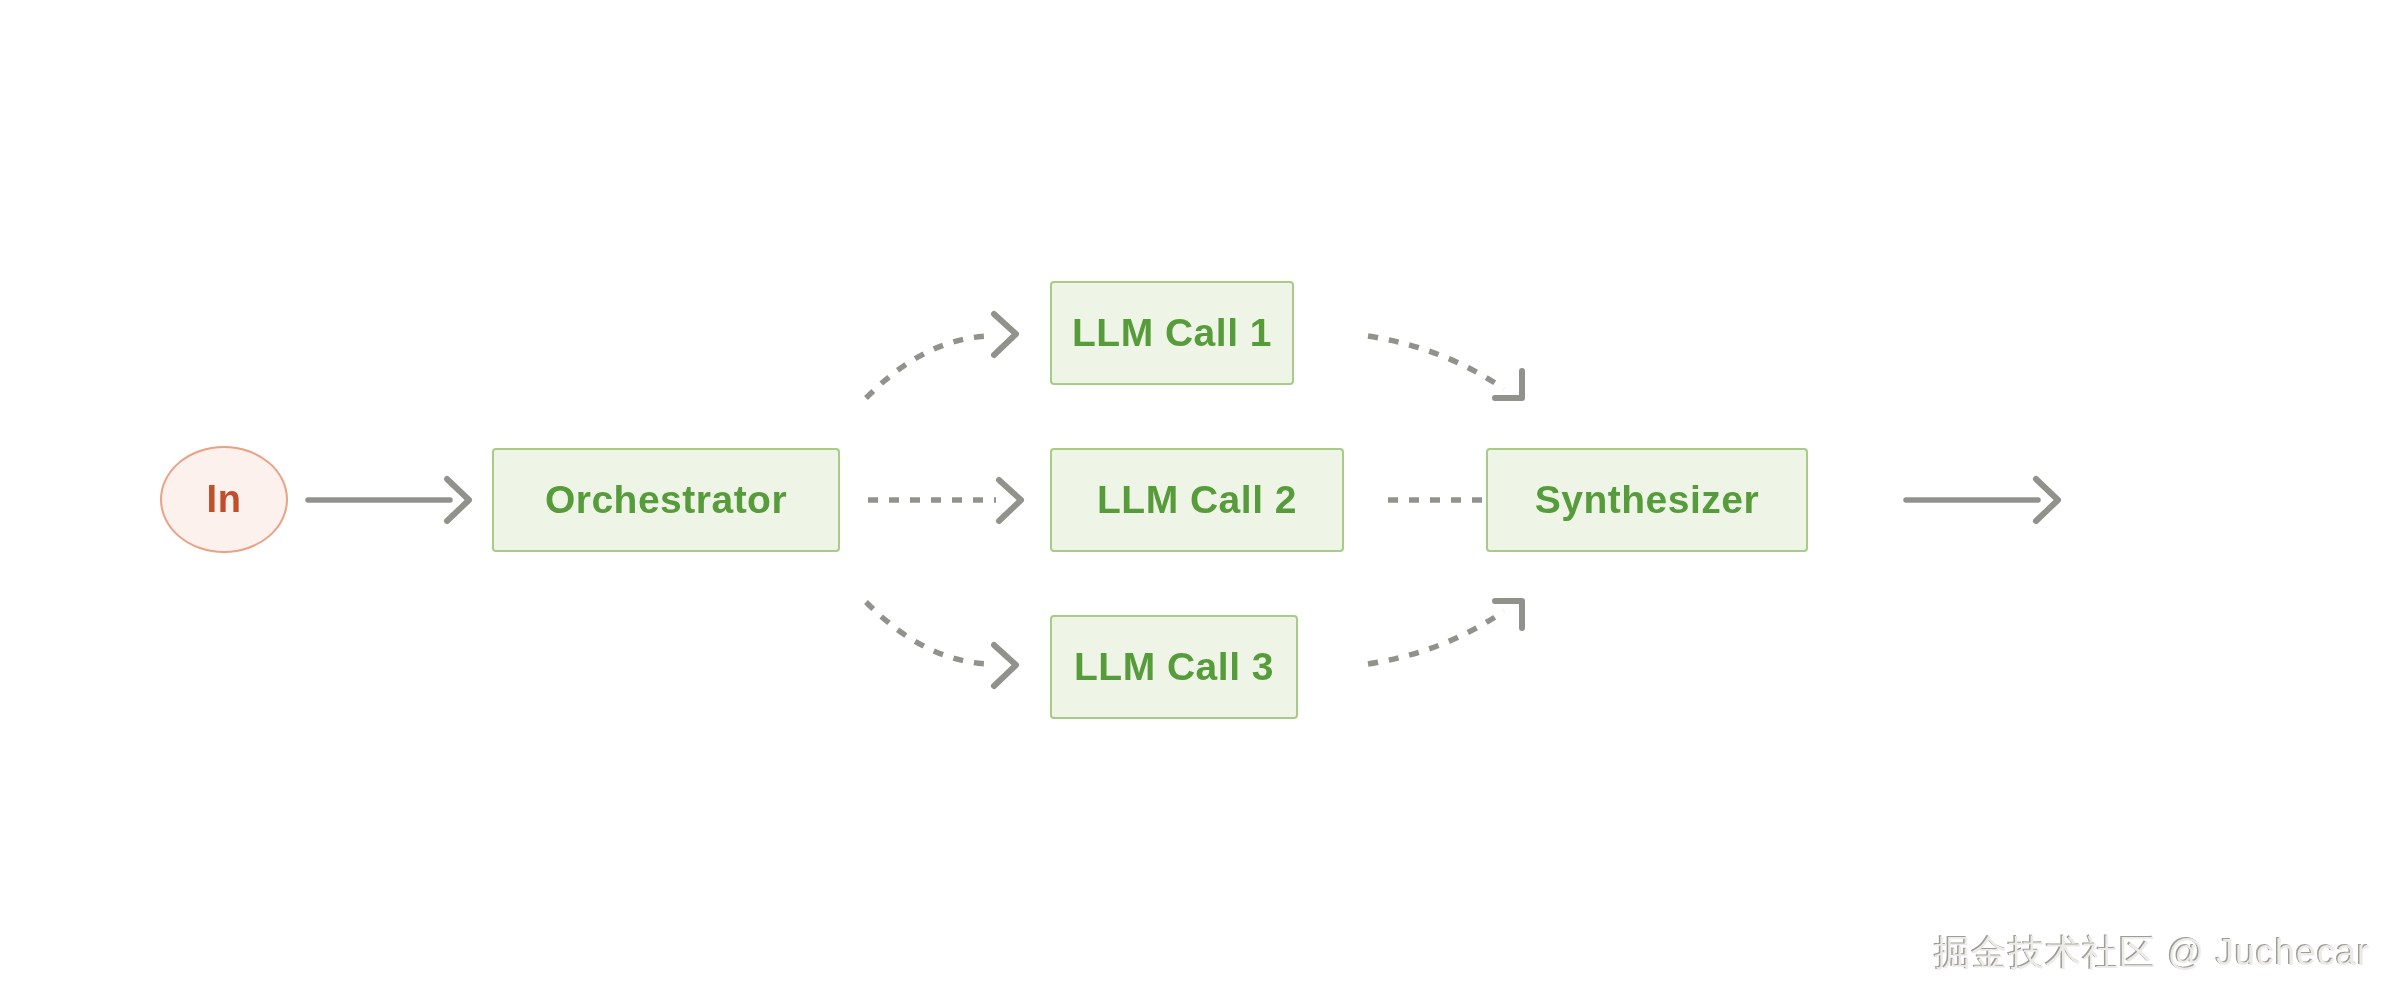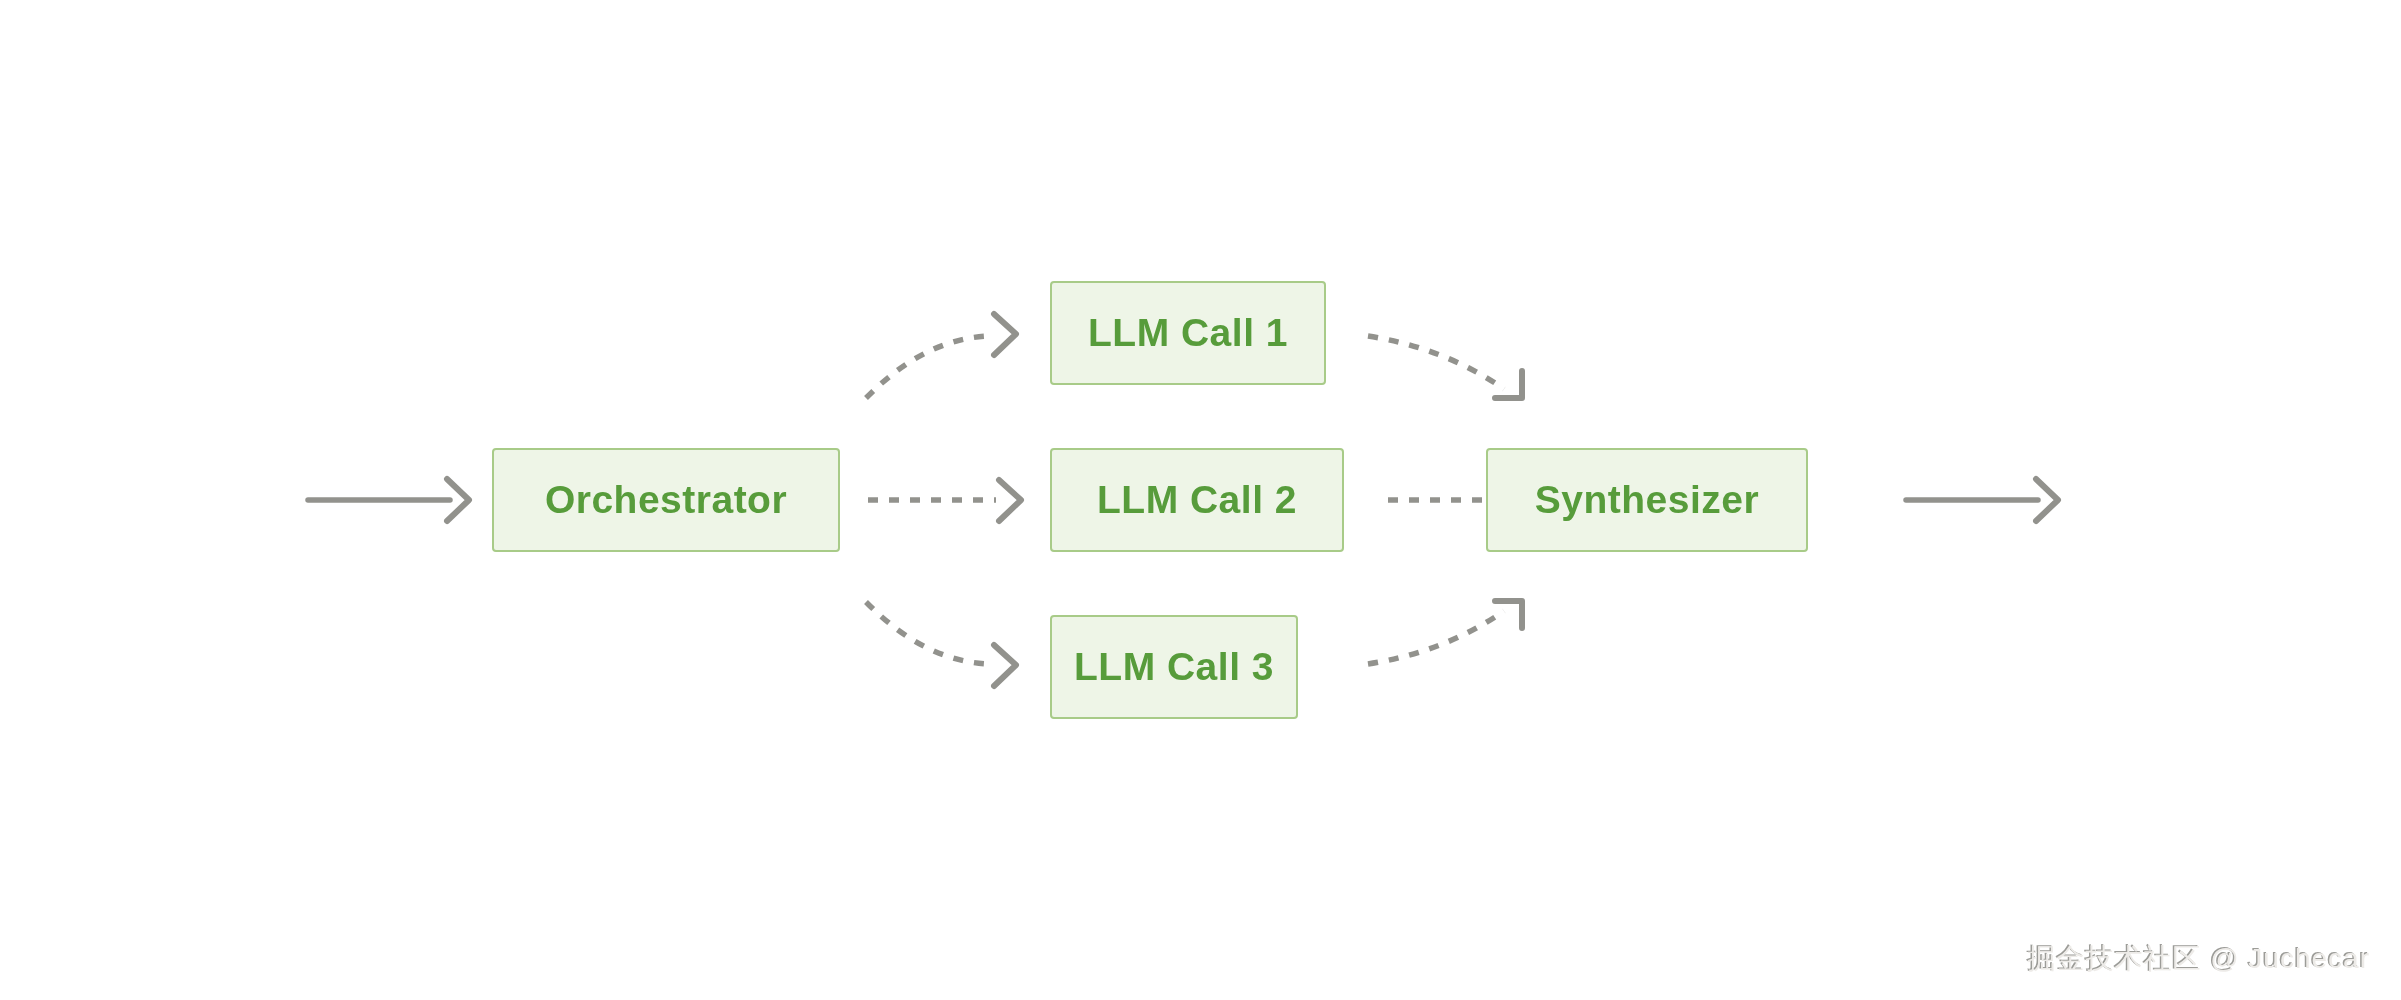"LLM Call 1" .node-llm1 { width: 276px -> 244px }
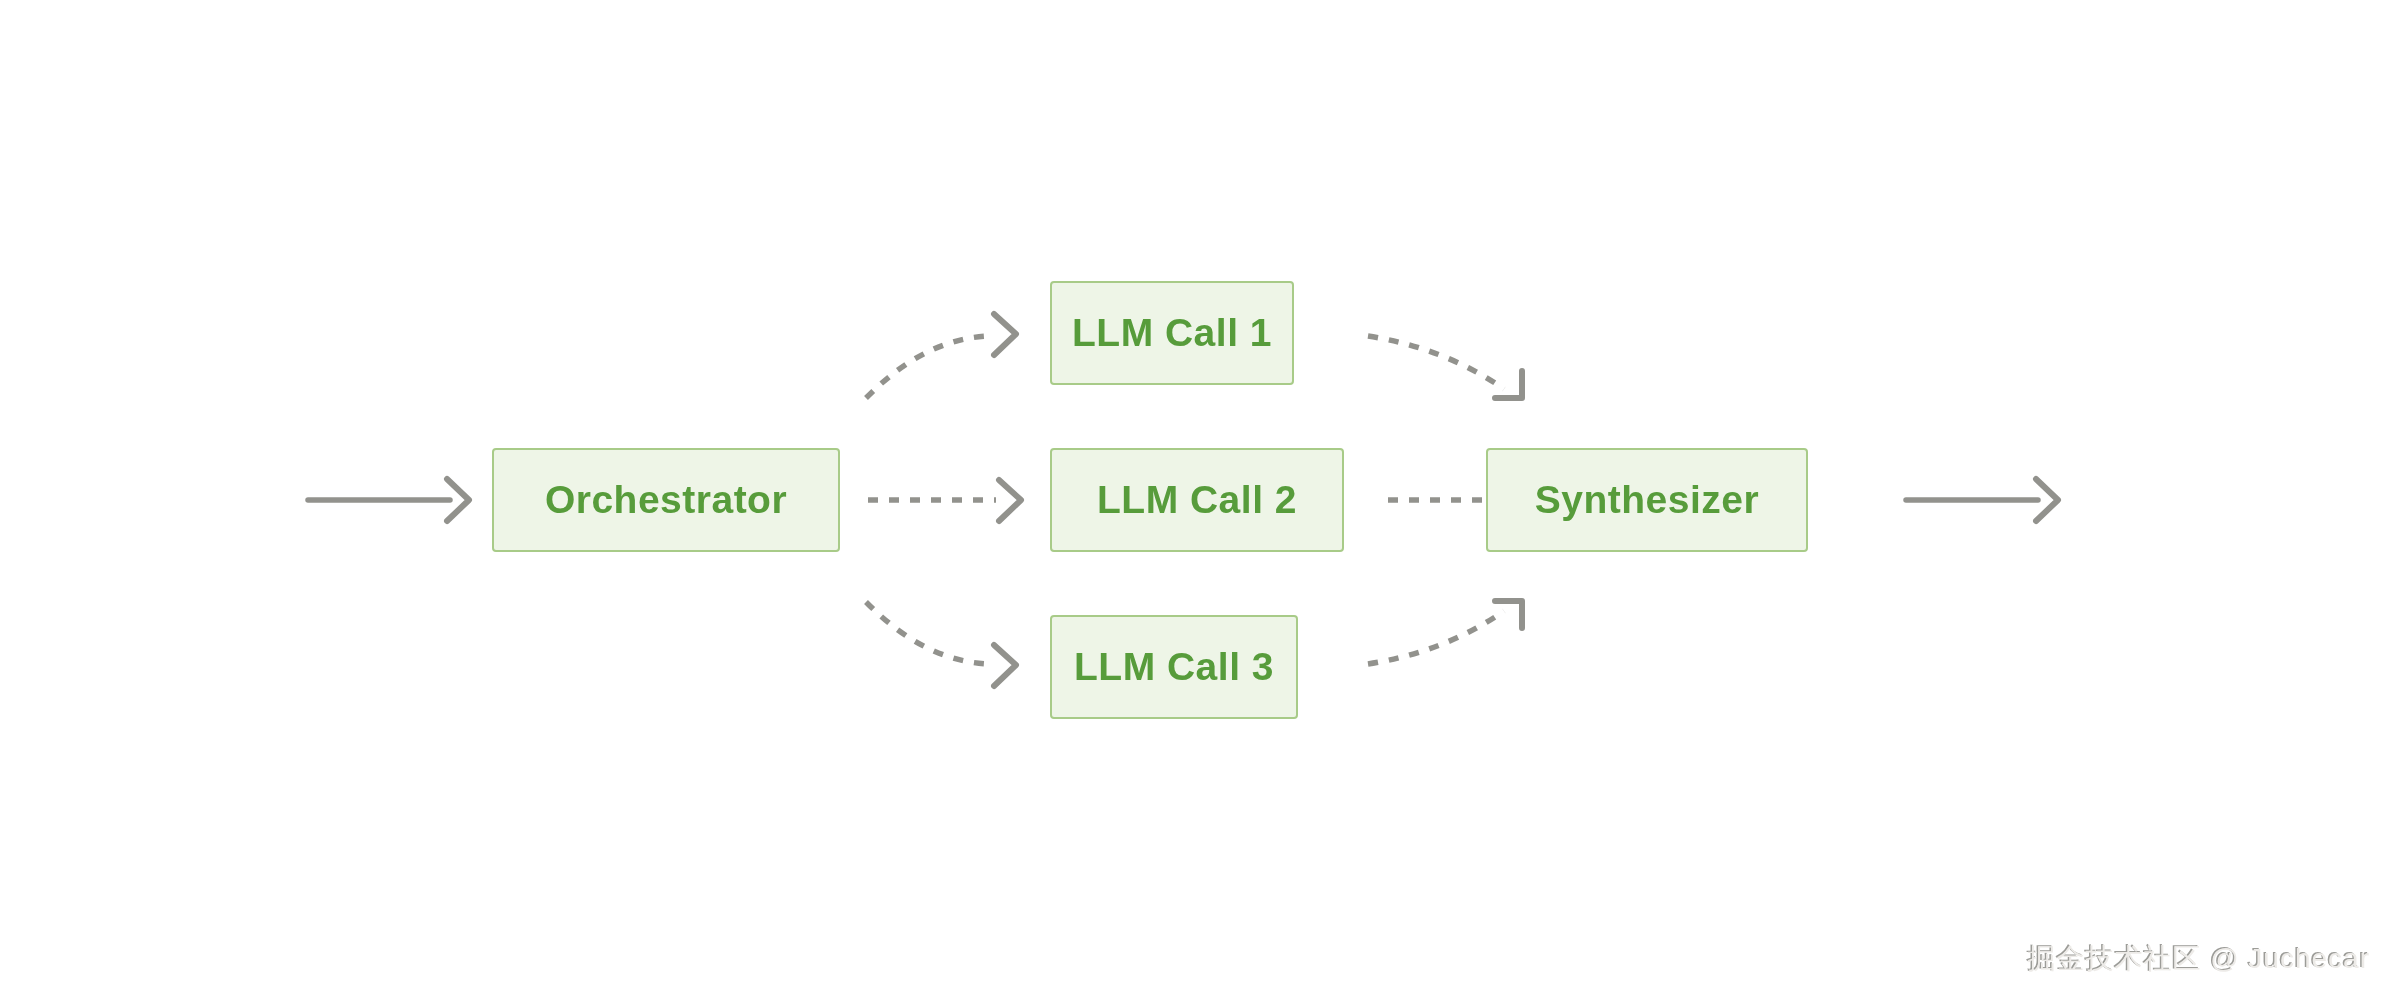"In" div.node { html: none -> <div> <span>In</span> </div> }
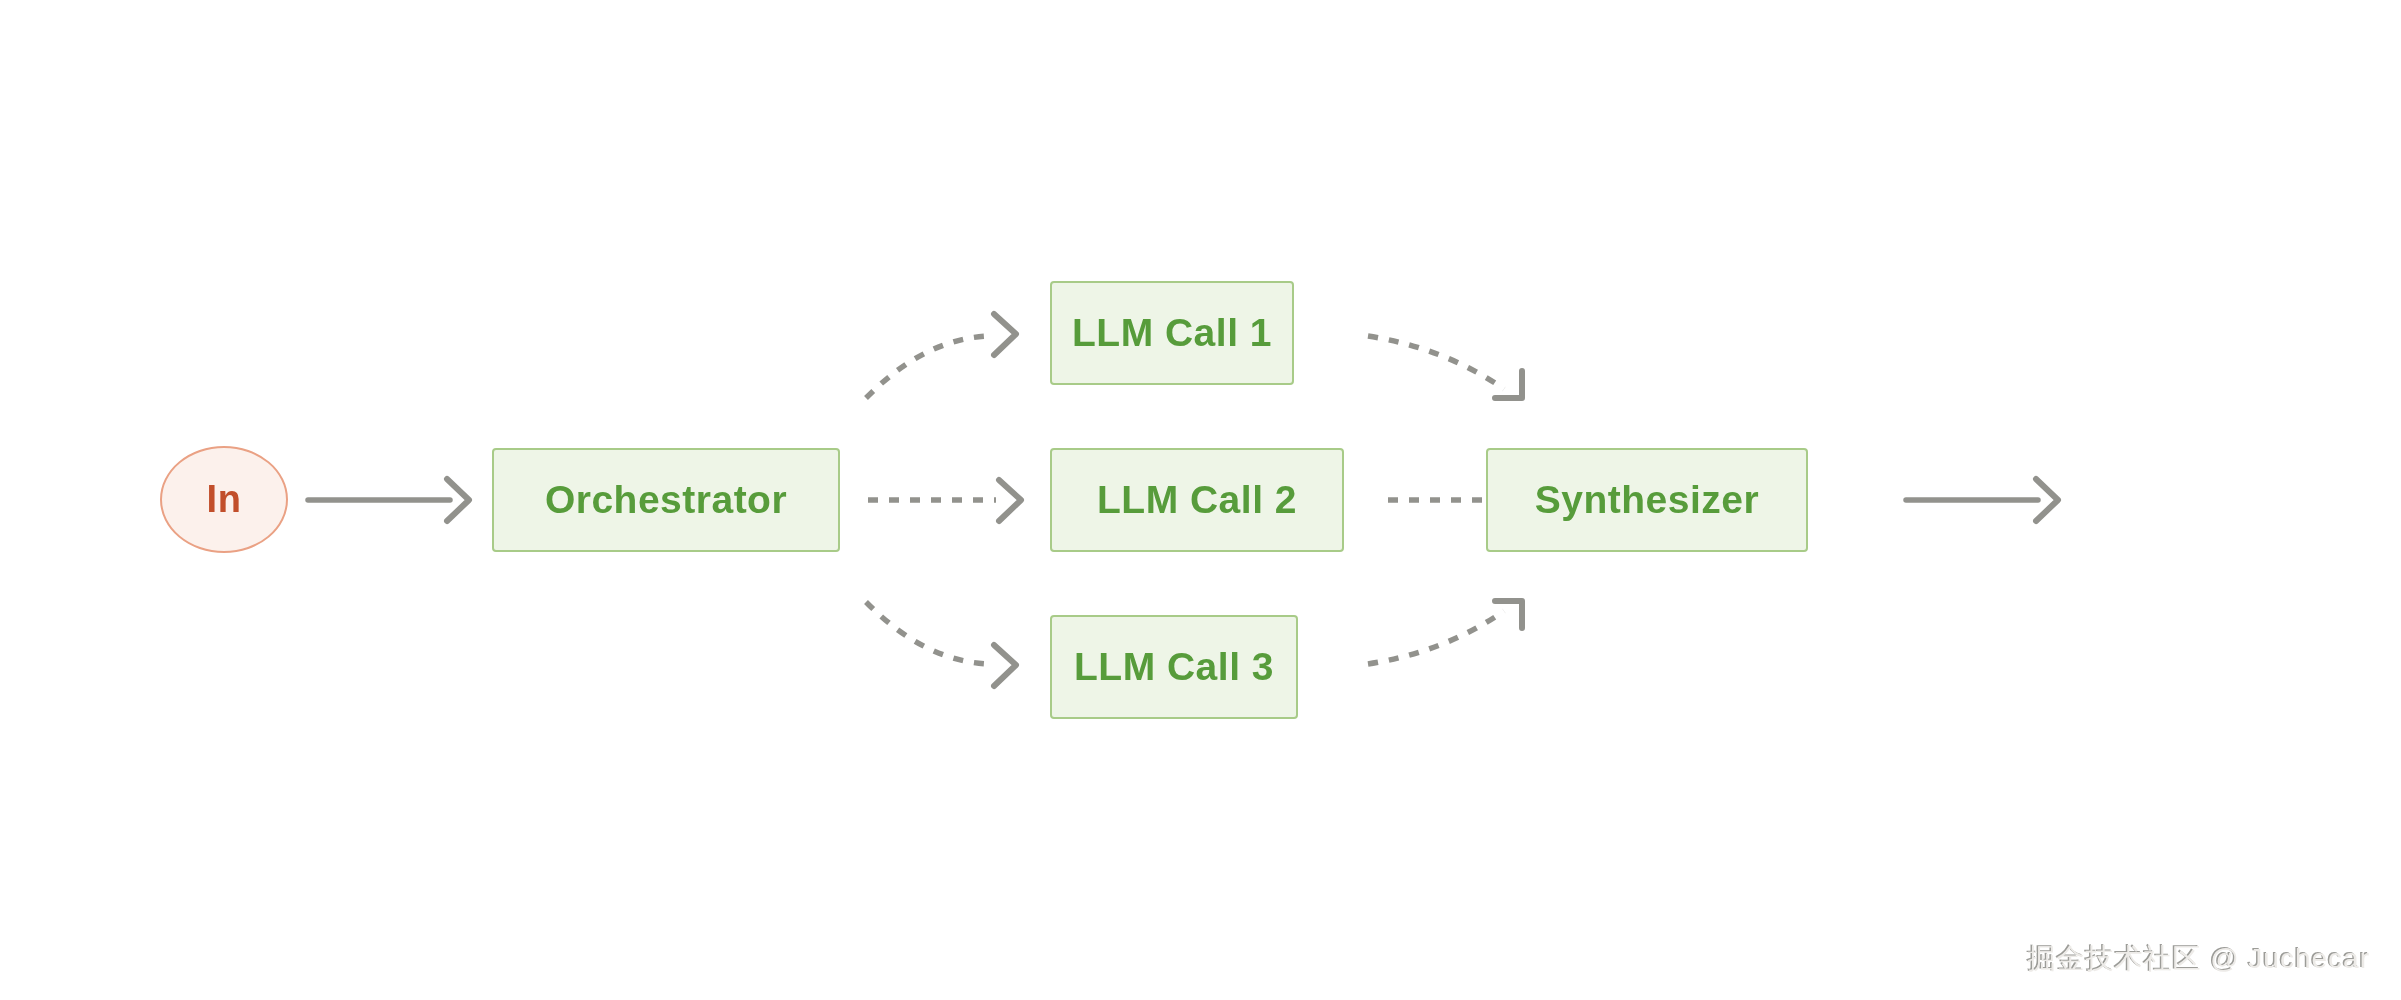"掘金技术社区 @ Juchecar" .watermark { font-size: 28px -> 36px }
